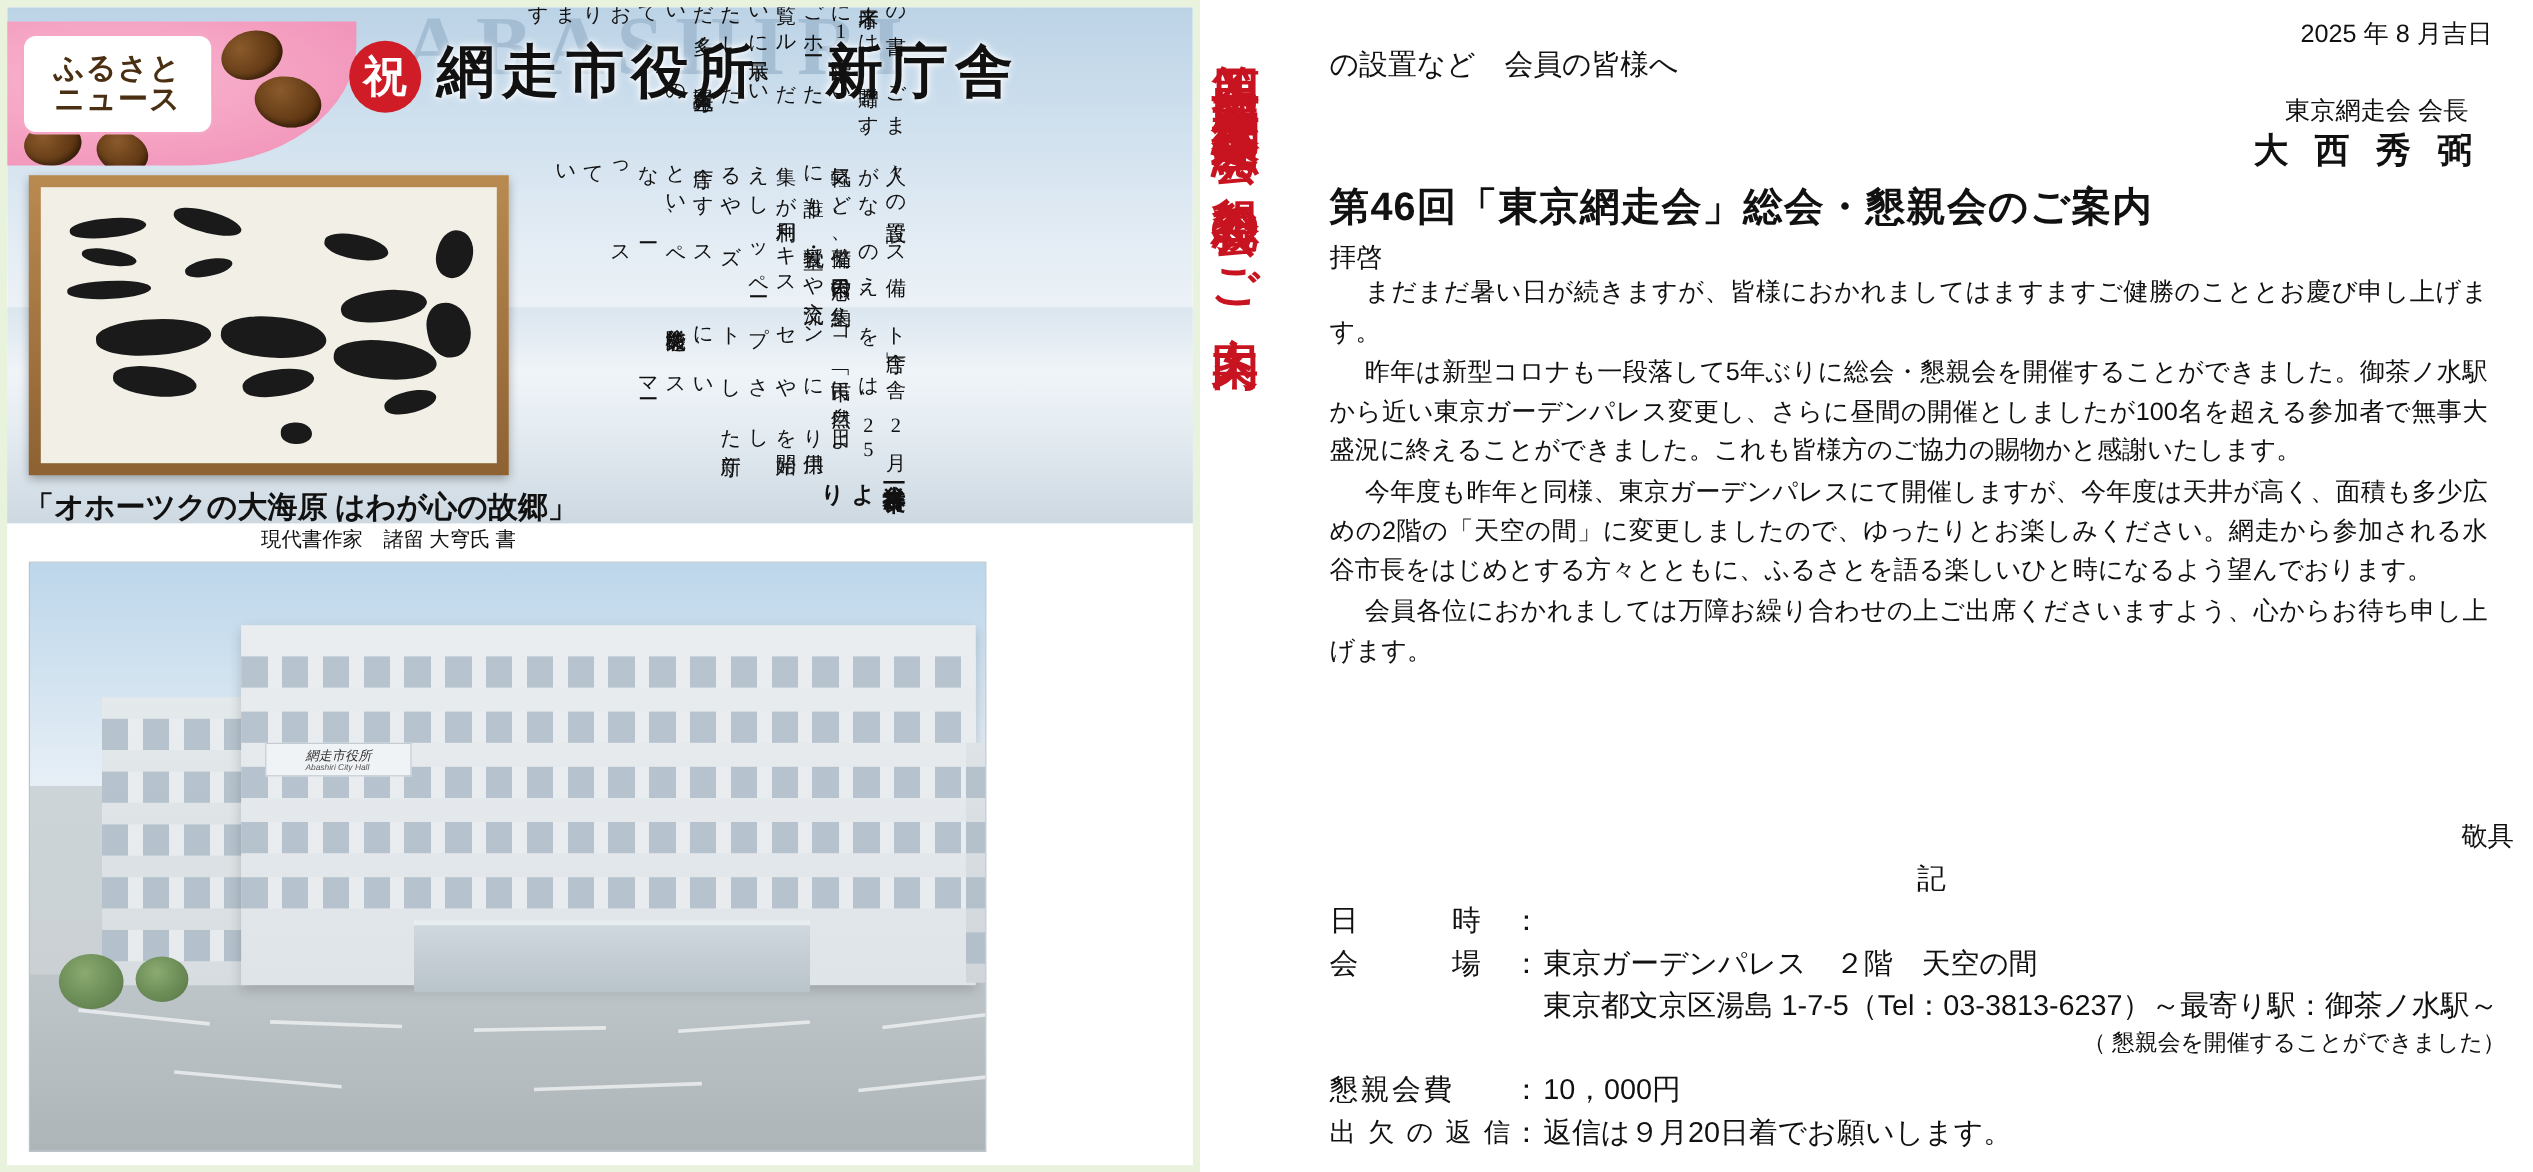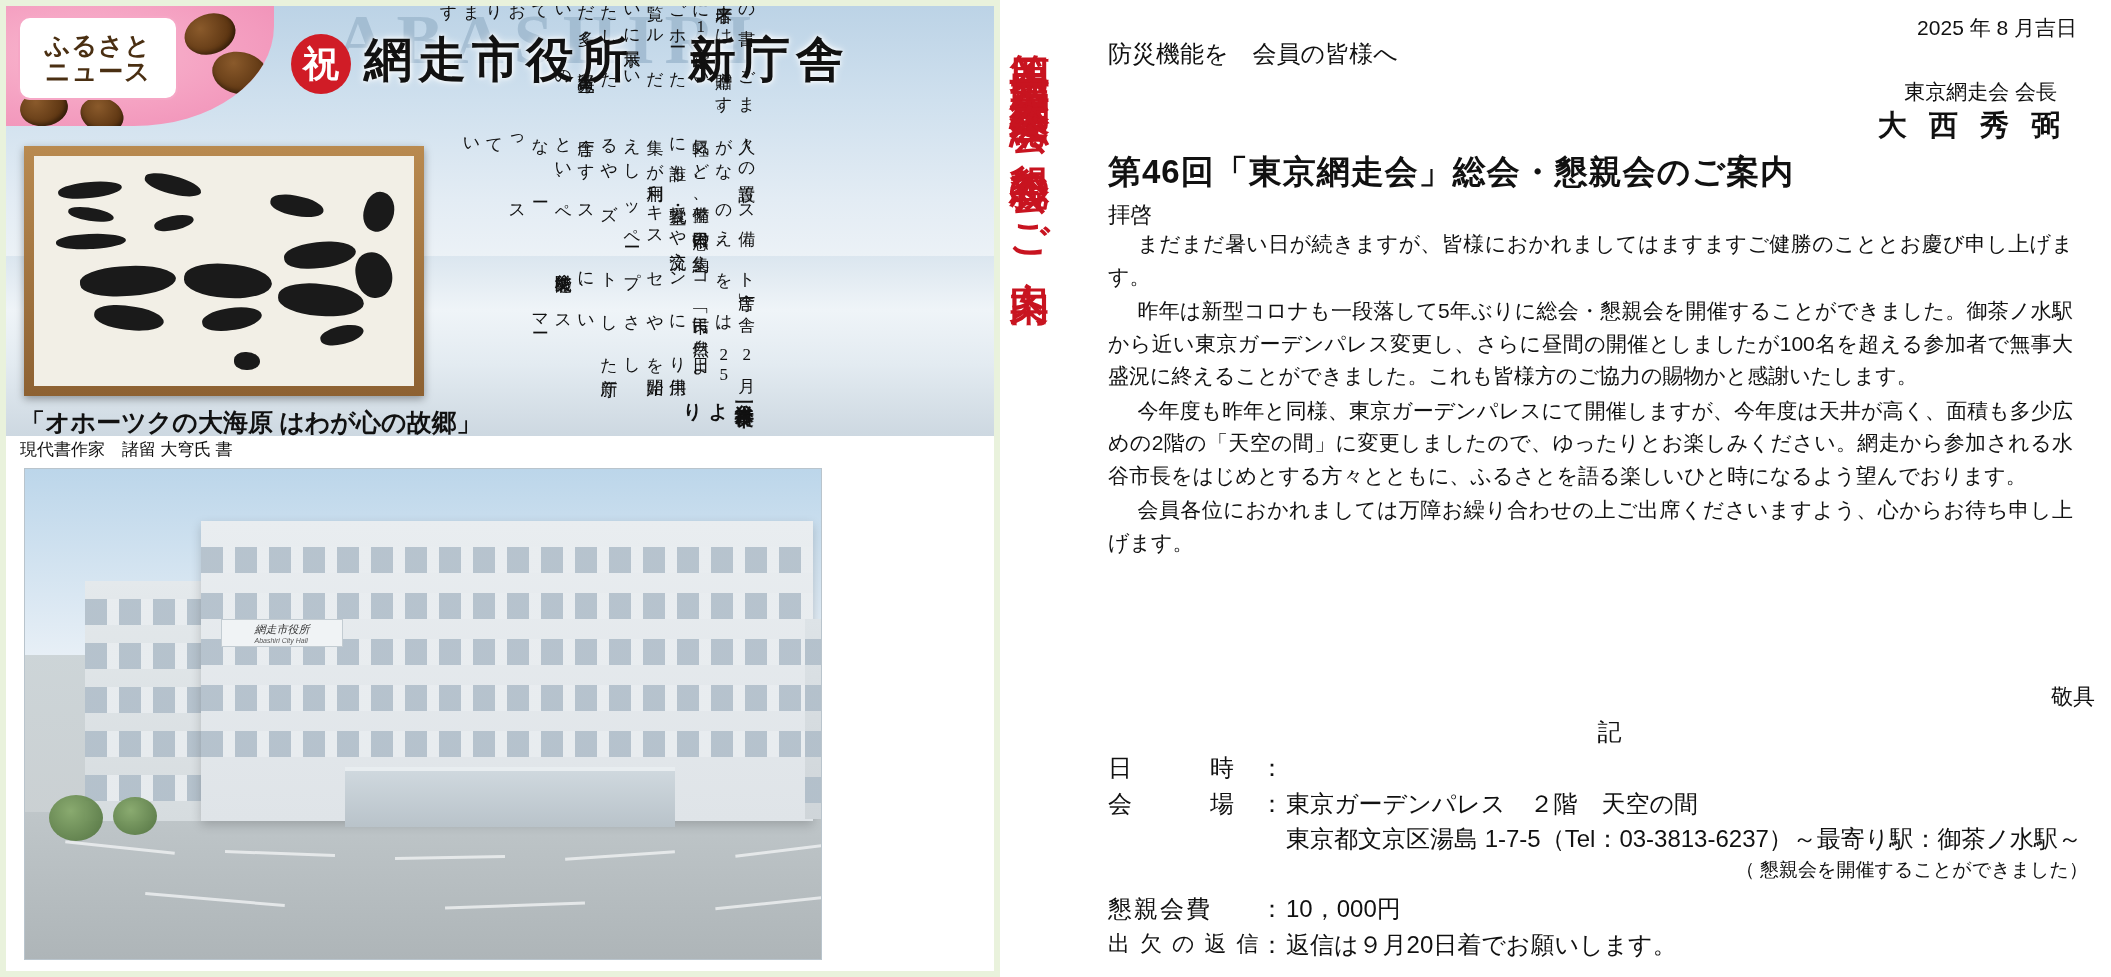"ふるさと" .pink-banner { padding-left: none -> 23px; top: 0 -> 12px }
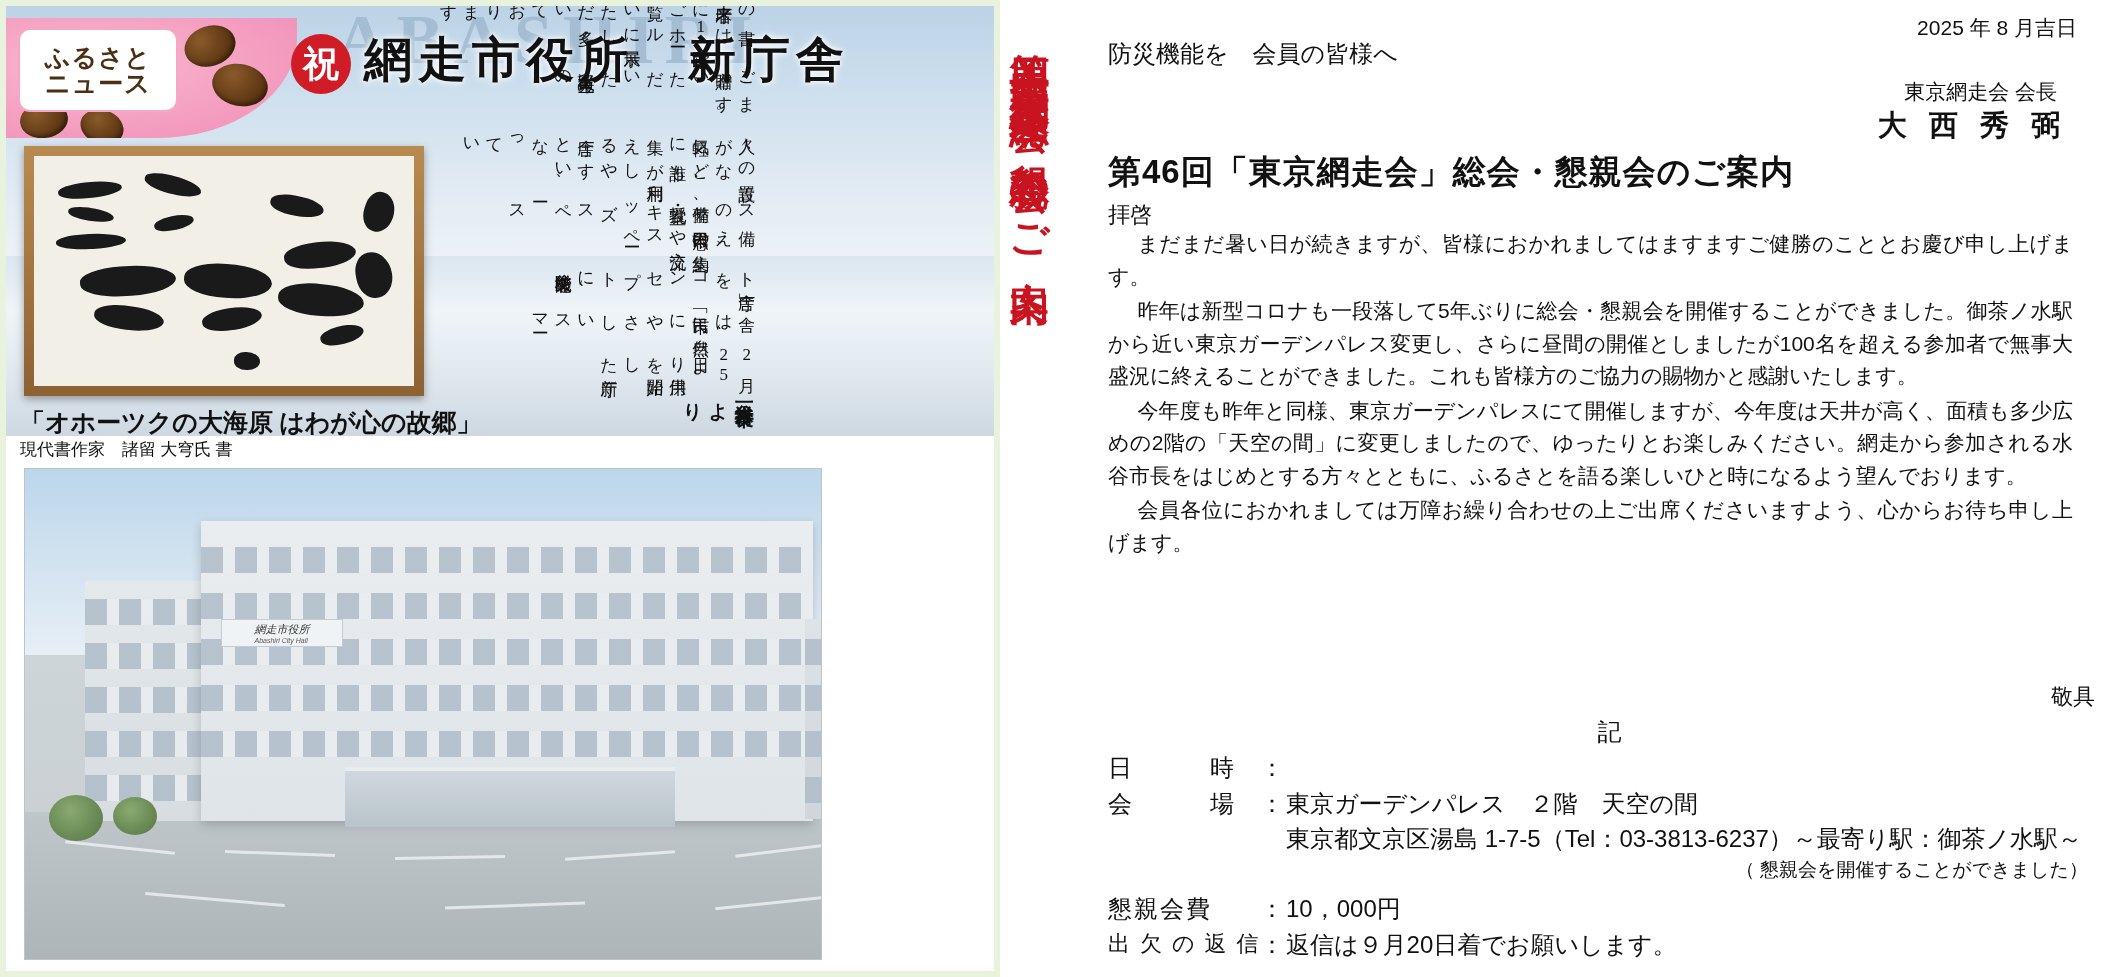"防災機能を 会員の皆様へ" div.addressee { text: 防災機能を -> の設置など }
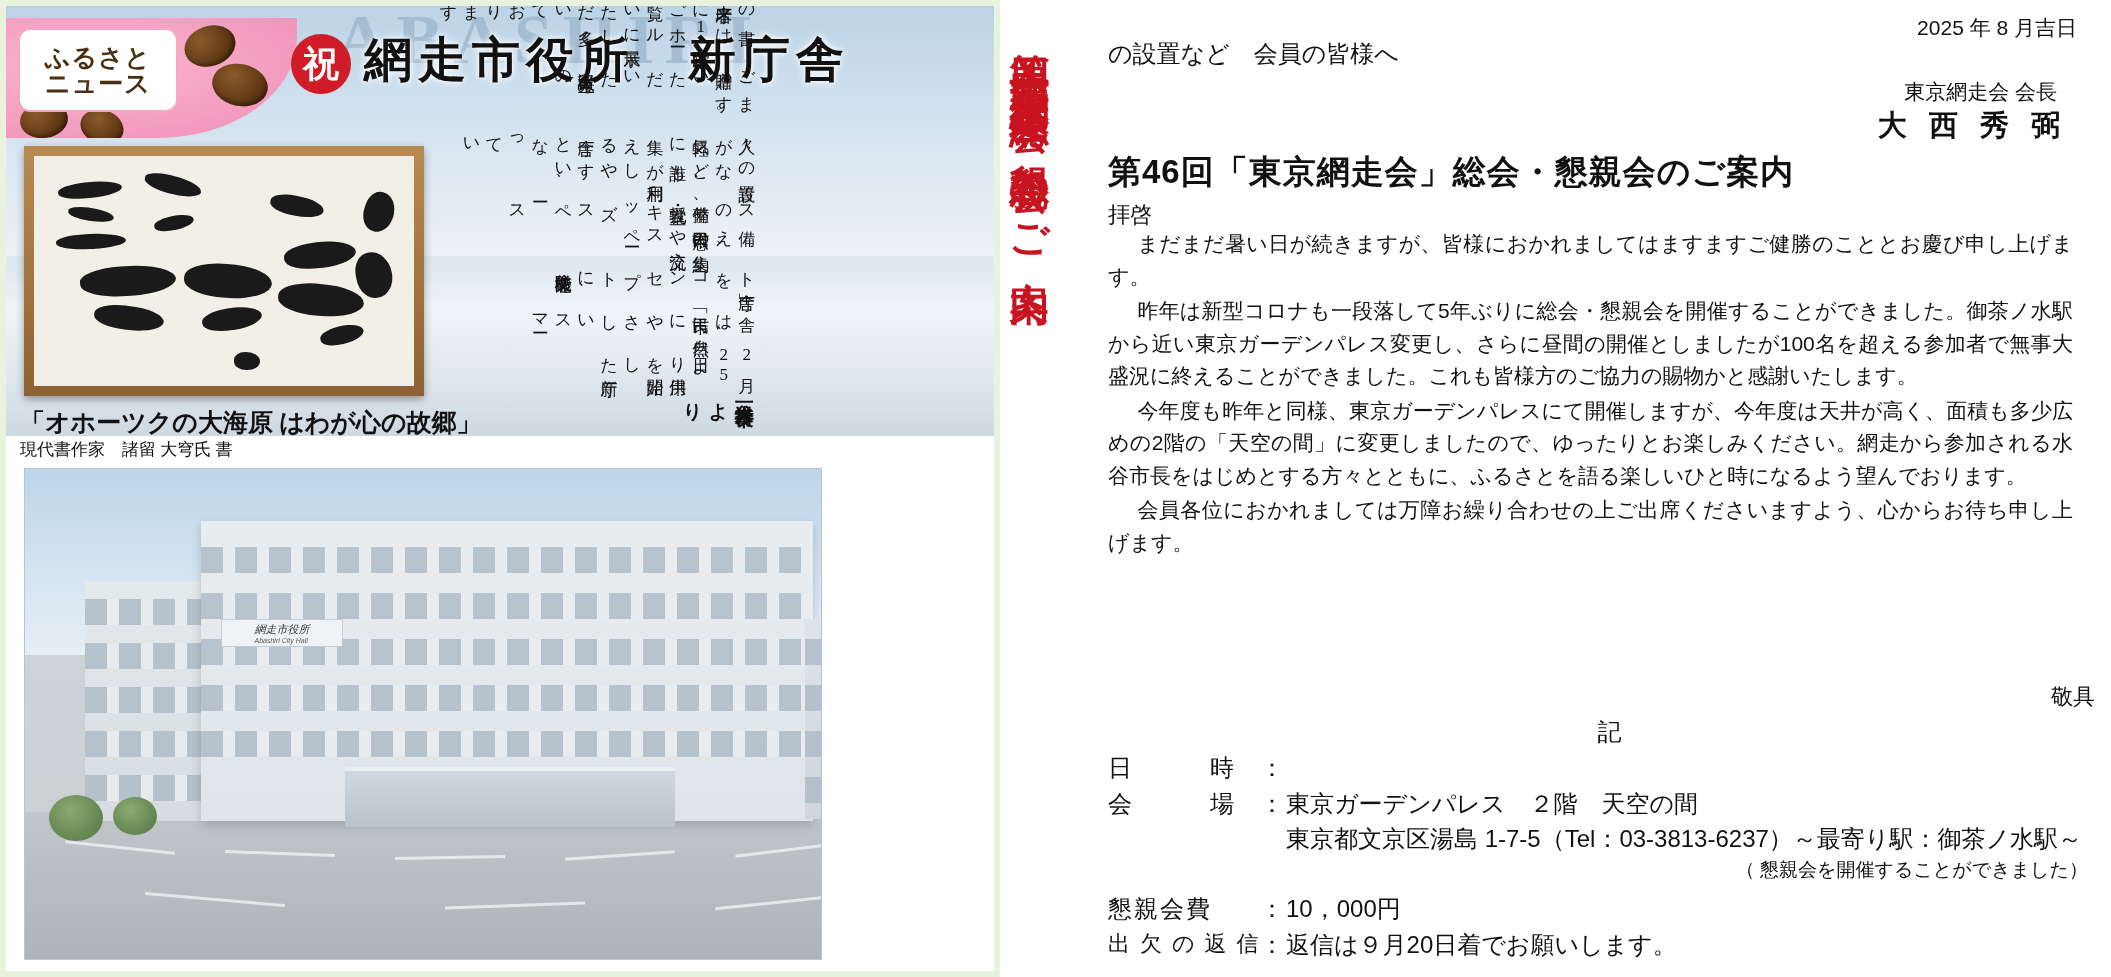"現代書作家 諸留 大穹氏 書" .art-subcaption { text-align: left -> right }
